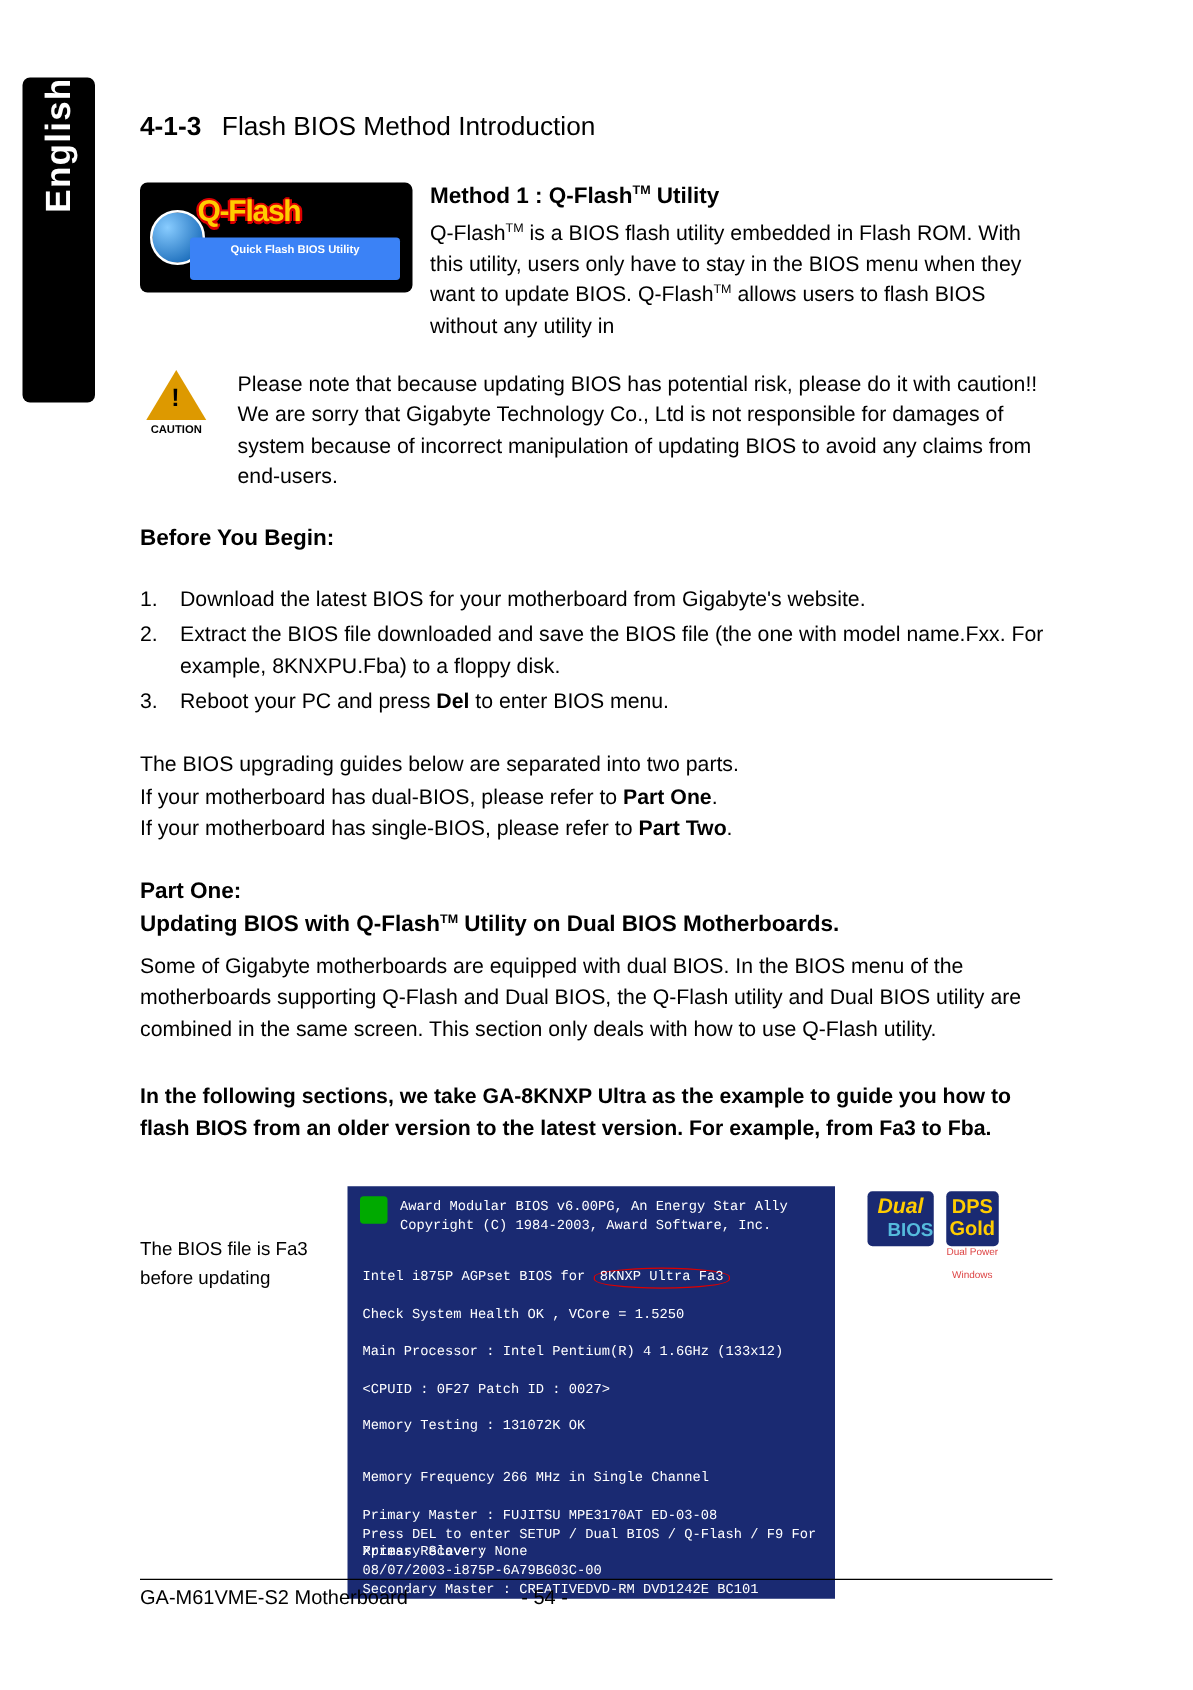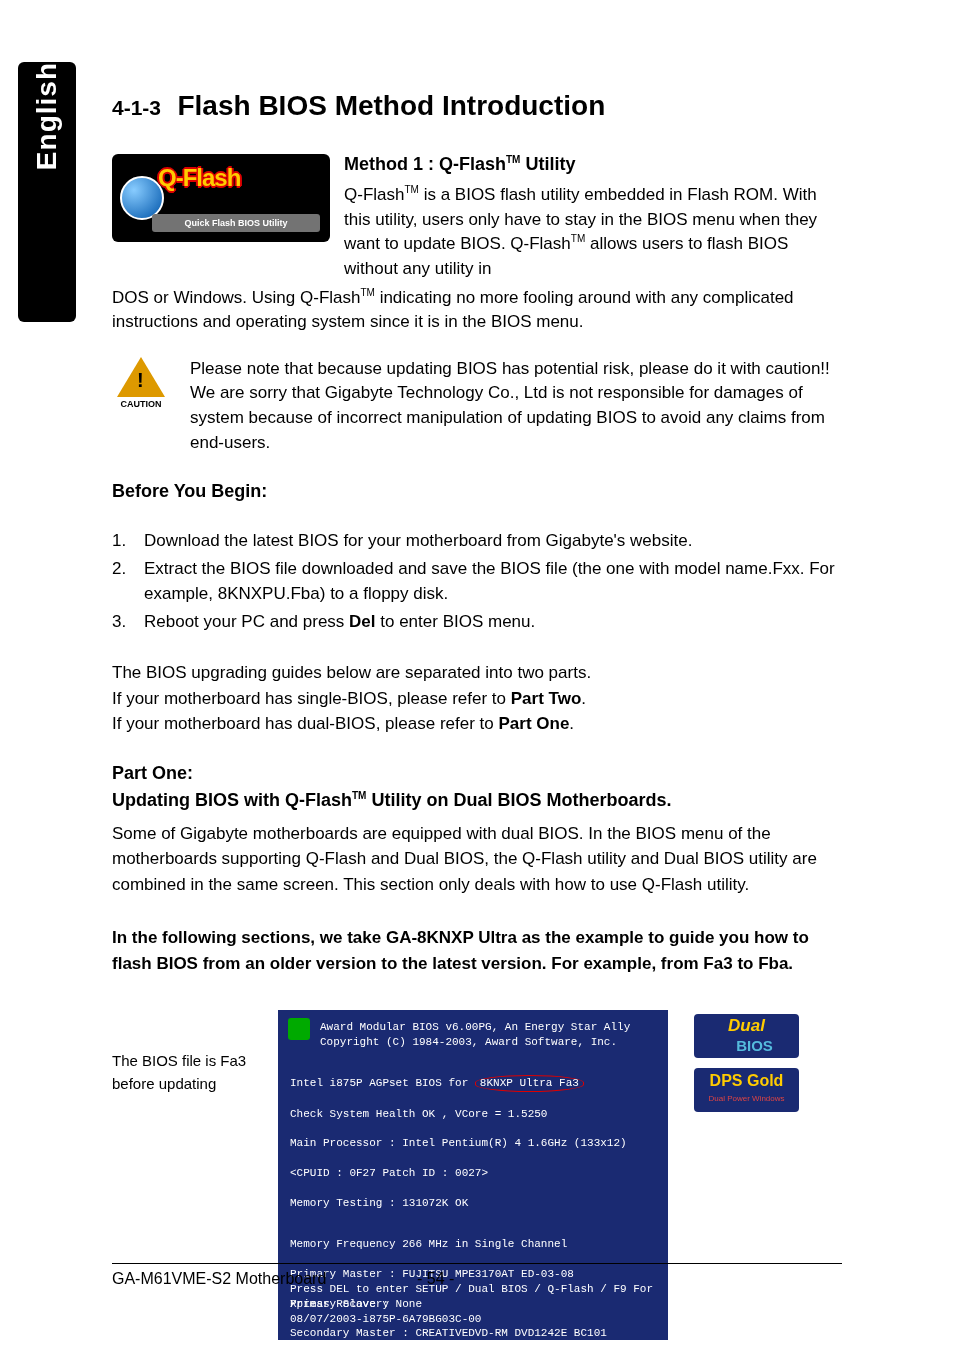"Flash BIOS Method Introduction" .section-title { font-size: 28px -> 21px; font-weight: bold -> normal }
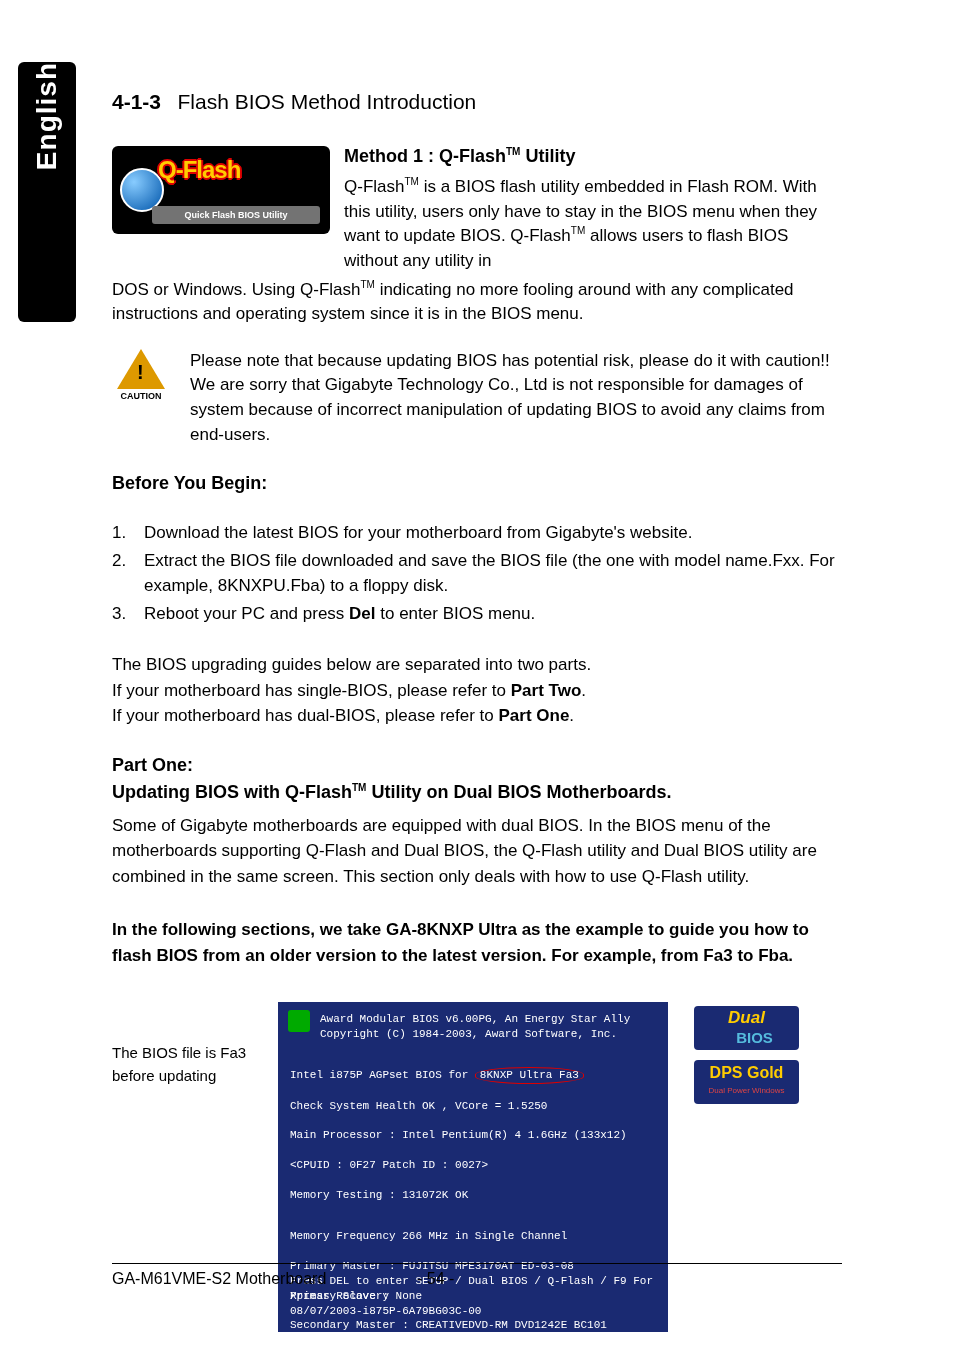"Quick Flash BIOS Utility" .qflash-strip { background: #737373 -> #3b82f6; height: 18px -> 34px }
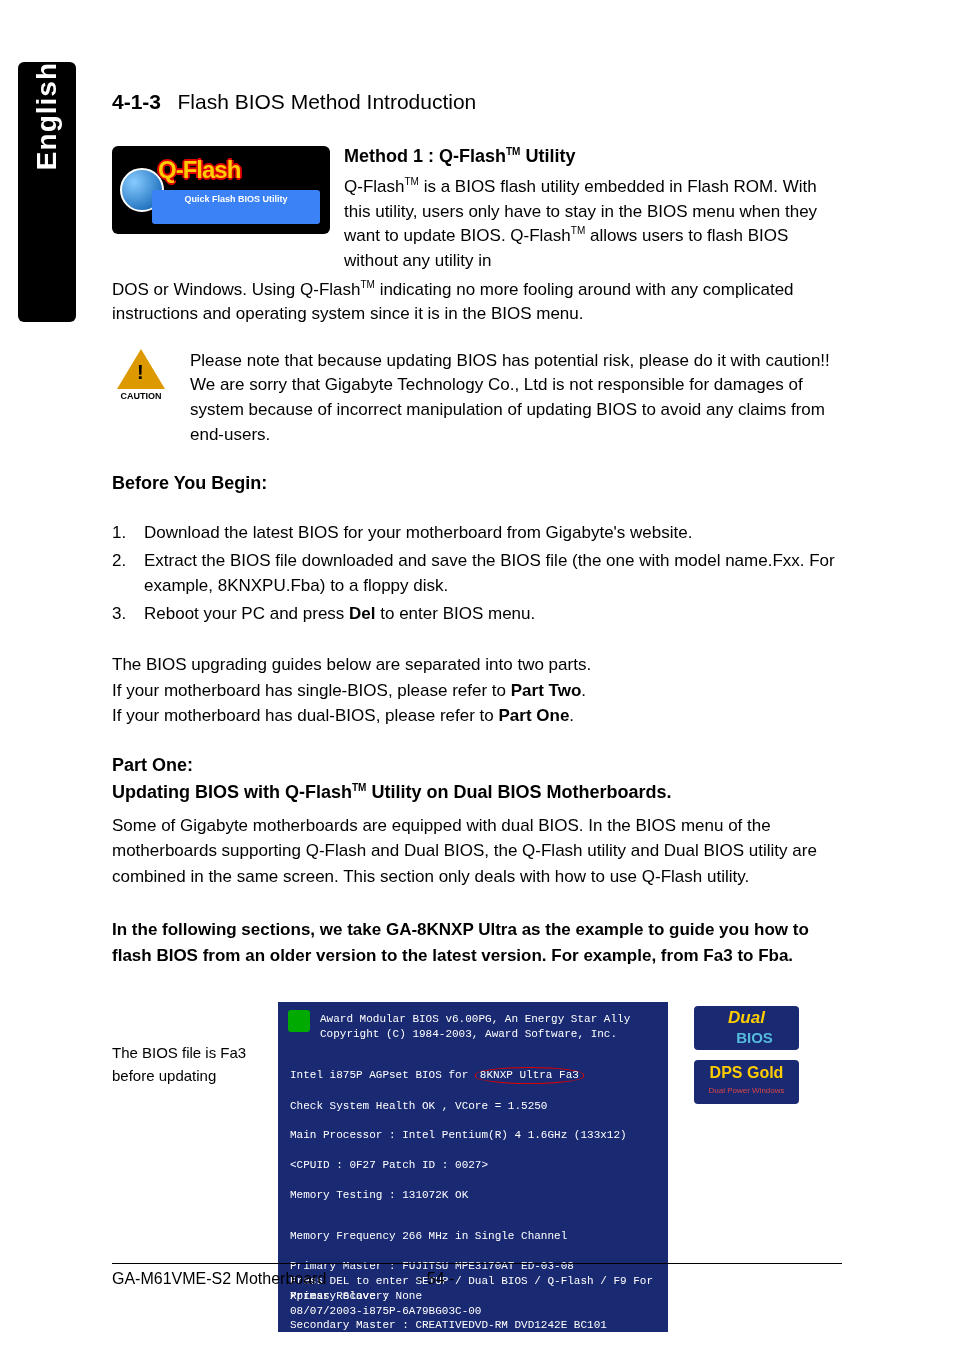"DOS or Windows. Using Q-FlashTM" div.body-text { html: <div> <span>DOS or Windows. Using Q-Flash</span><span>TM</span><span> indicating no more fooling around with any complicated instructions and operating system since it is in the BIOS menu.</span> </div> -> none }
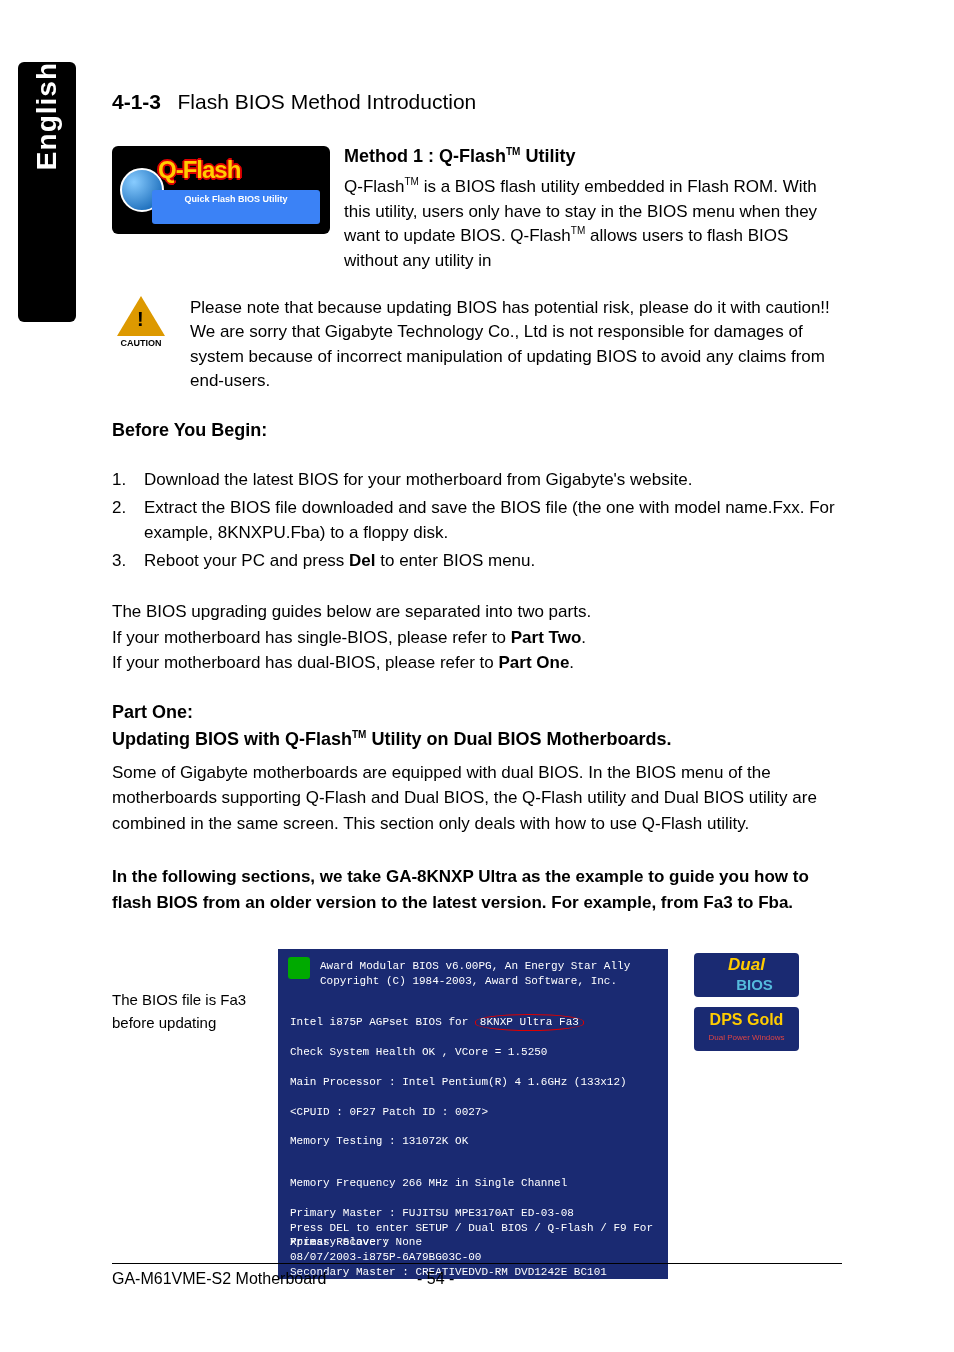"If your motherboard has single-BIOS," div.para { order: before "If your motherboard has dual-BIOS," -> after "If your motherboard has dual-BIOS," }
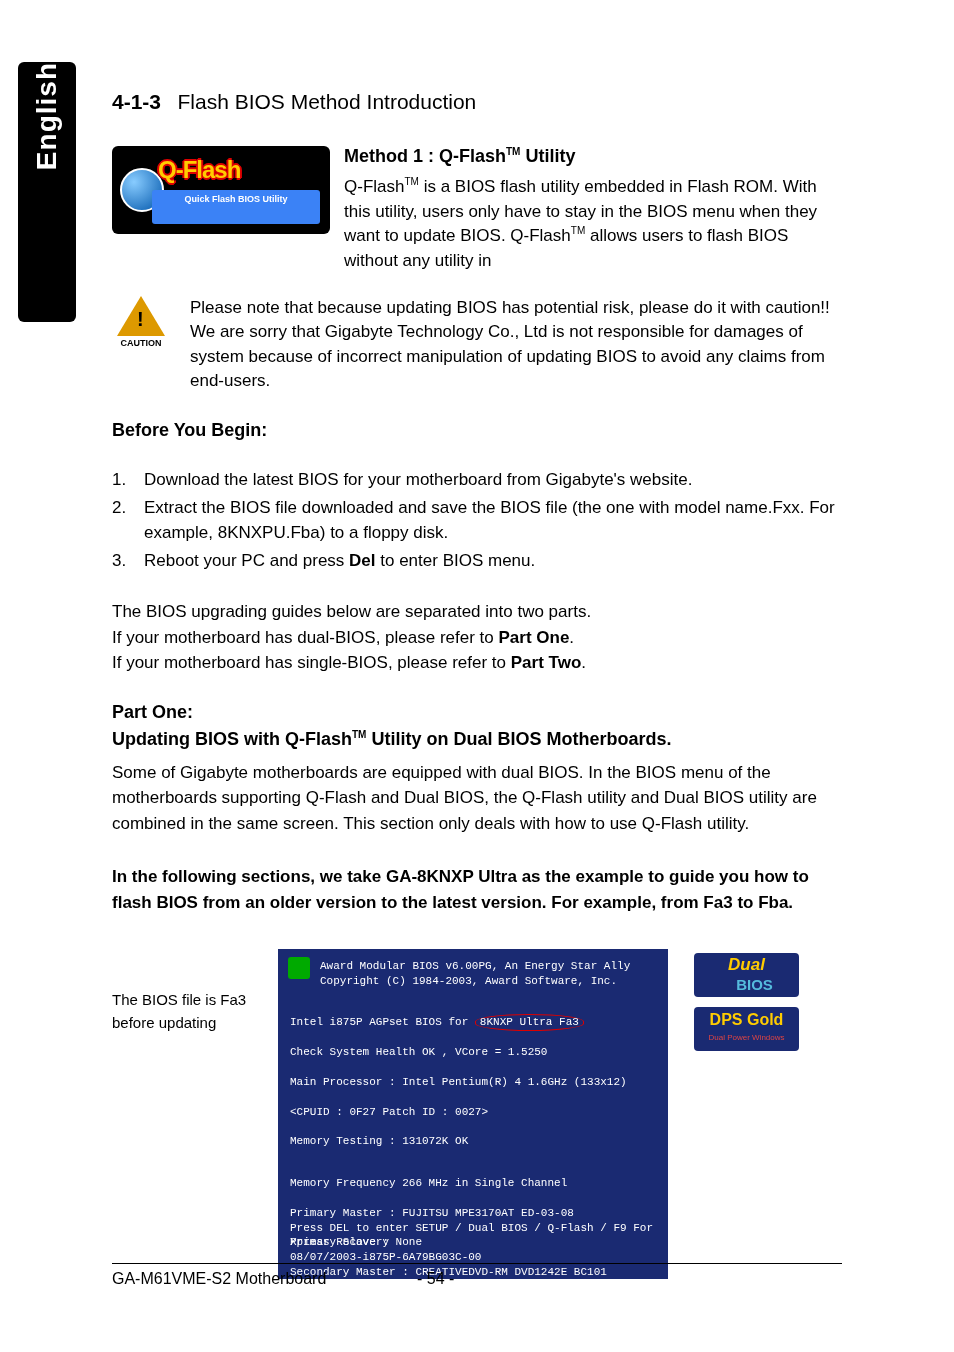"Dual" .badge-col { flex-direction: column -> row }
